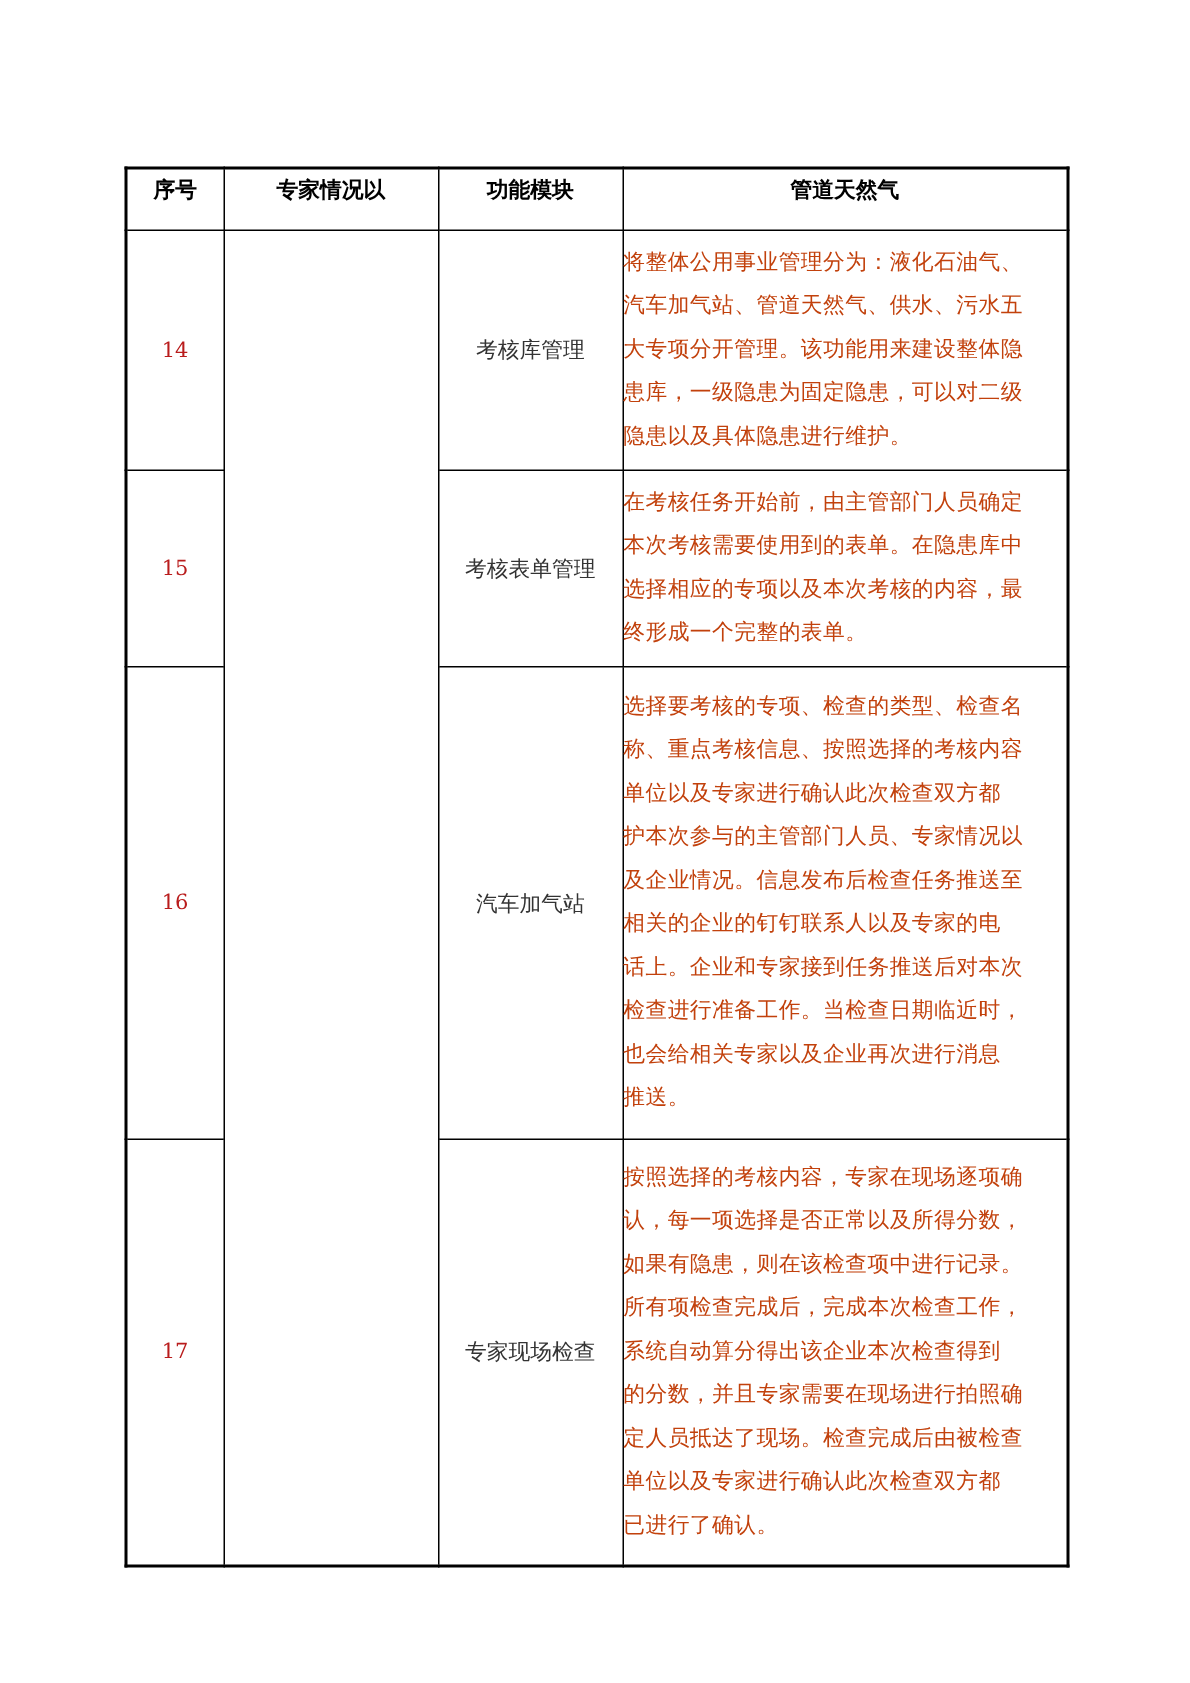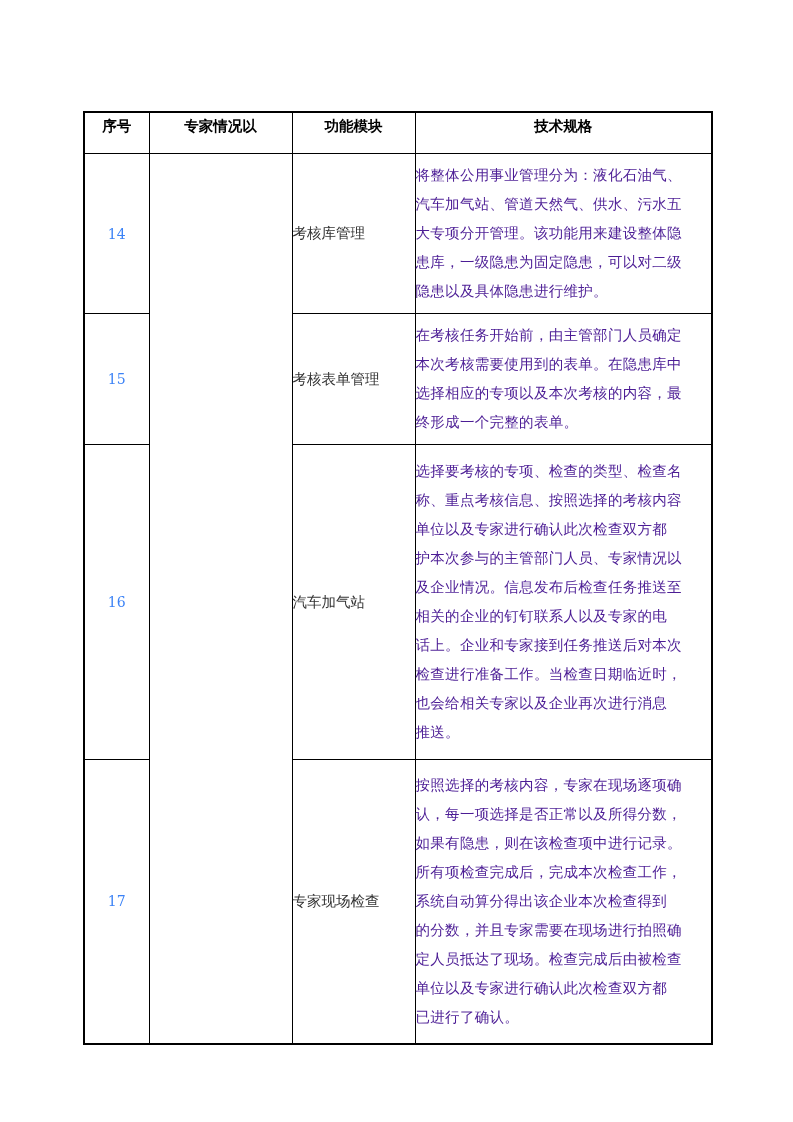"技术规格" th { text: 技术规格 -> 管道天然气 }
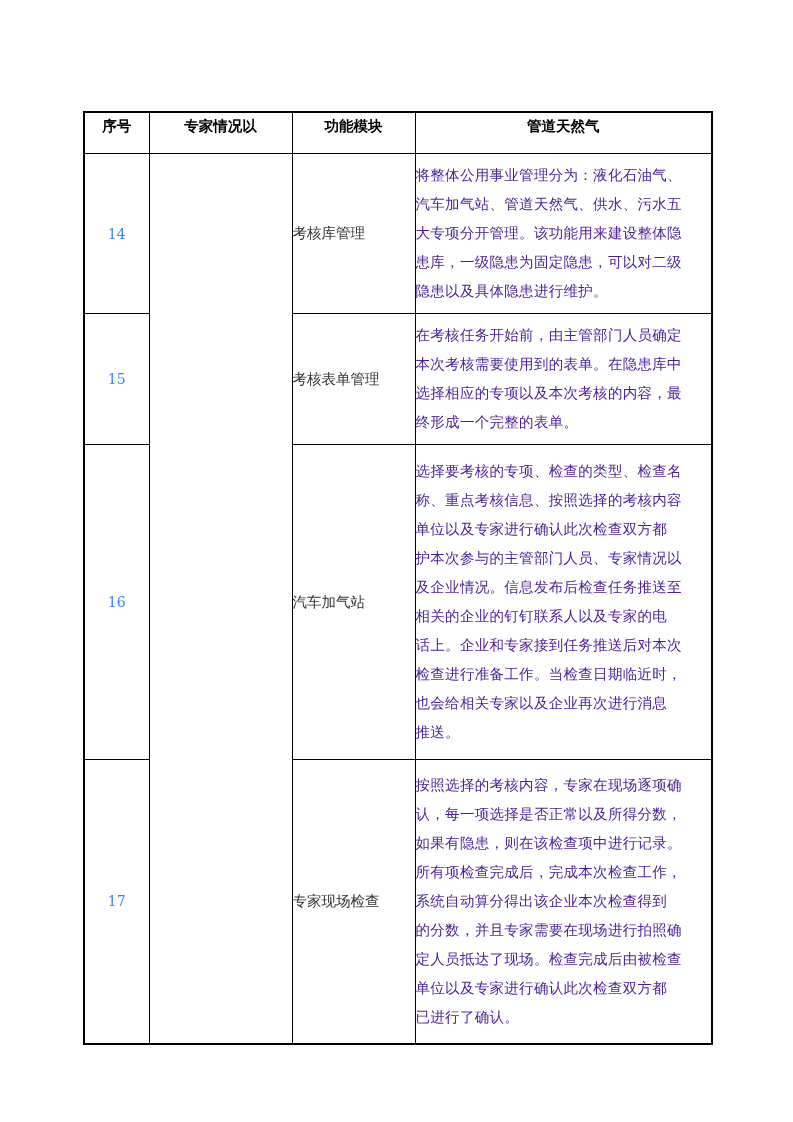"将整体公用事业管理分为：液化石油气、" td.spec-text { color: #4c1d95 -> #c2410c }
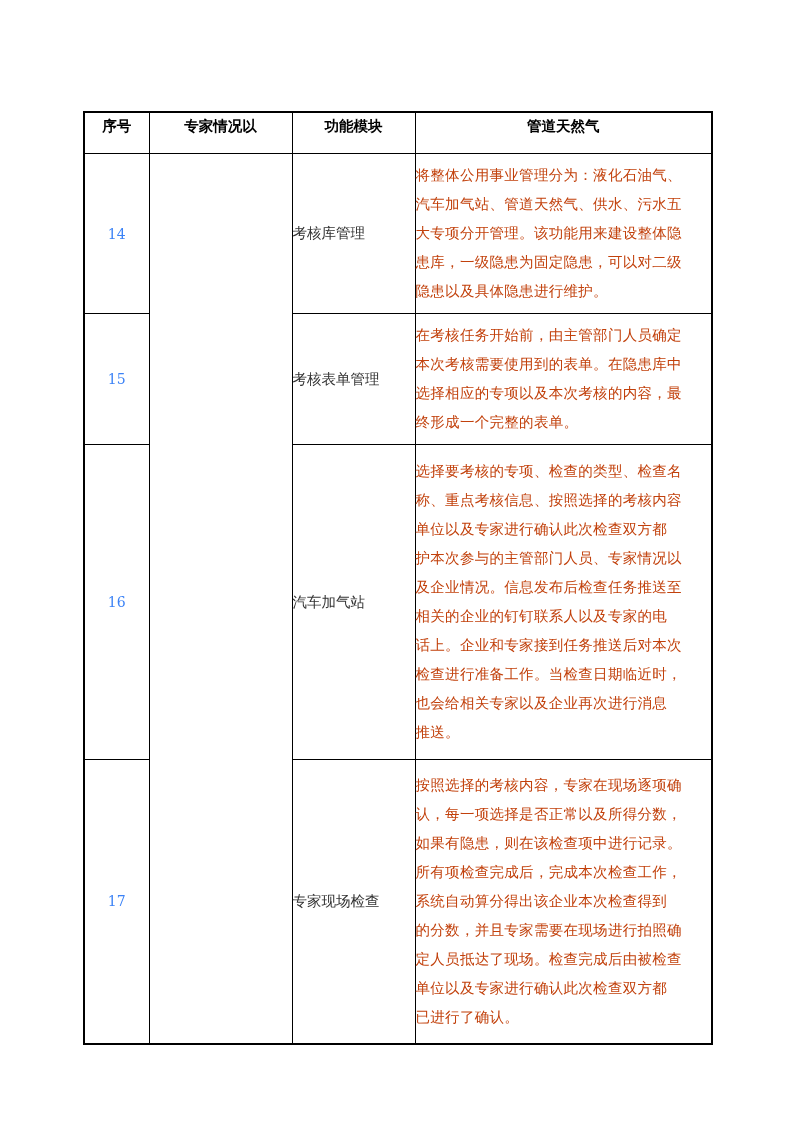"14" td.num { color: #3b82f6 -> #b91c1c }
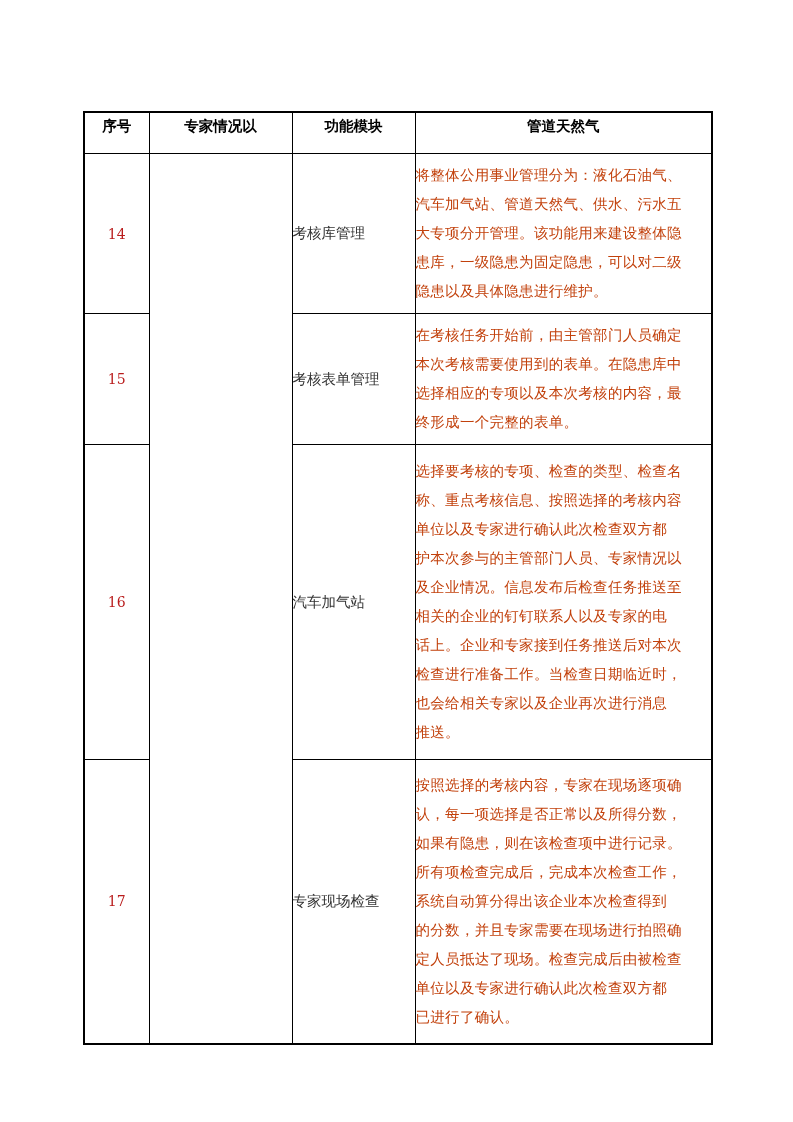"考核库管理" td.mod { text-align: none -> center }
